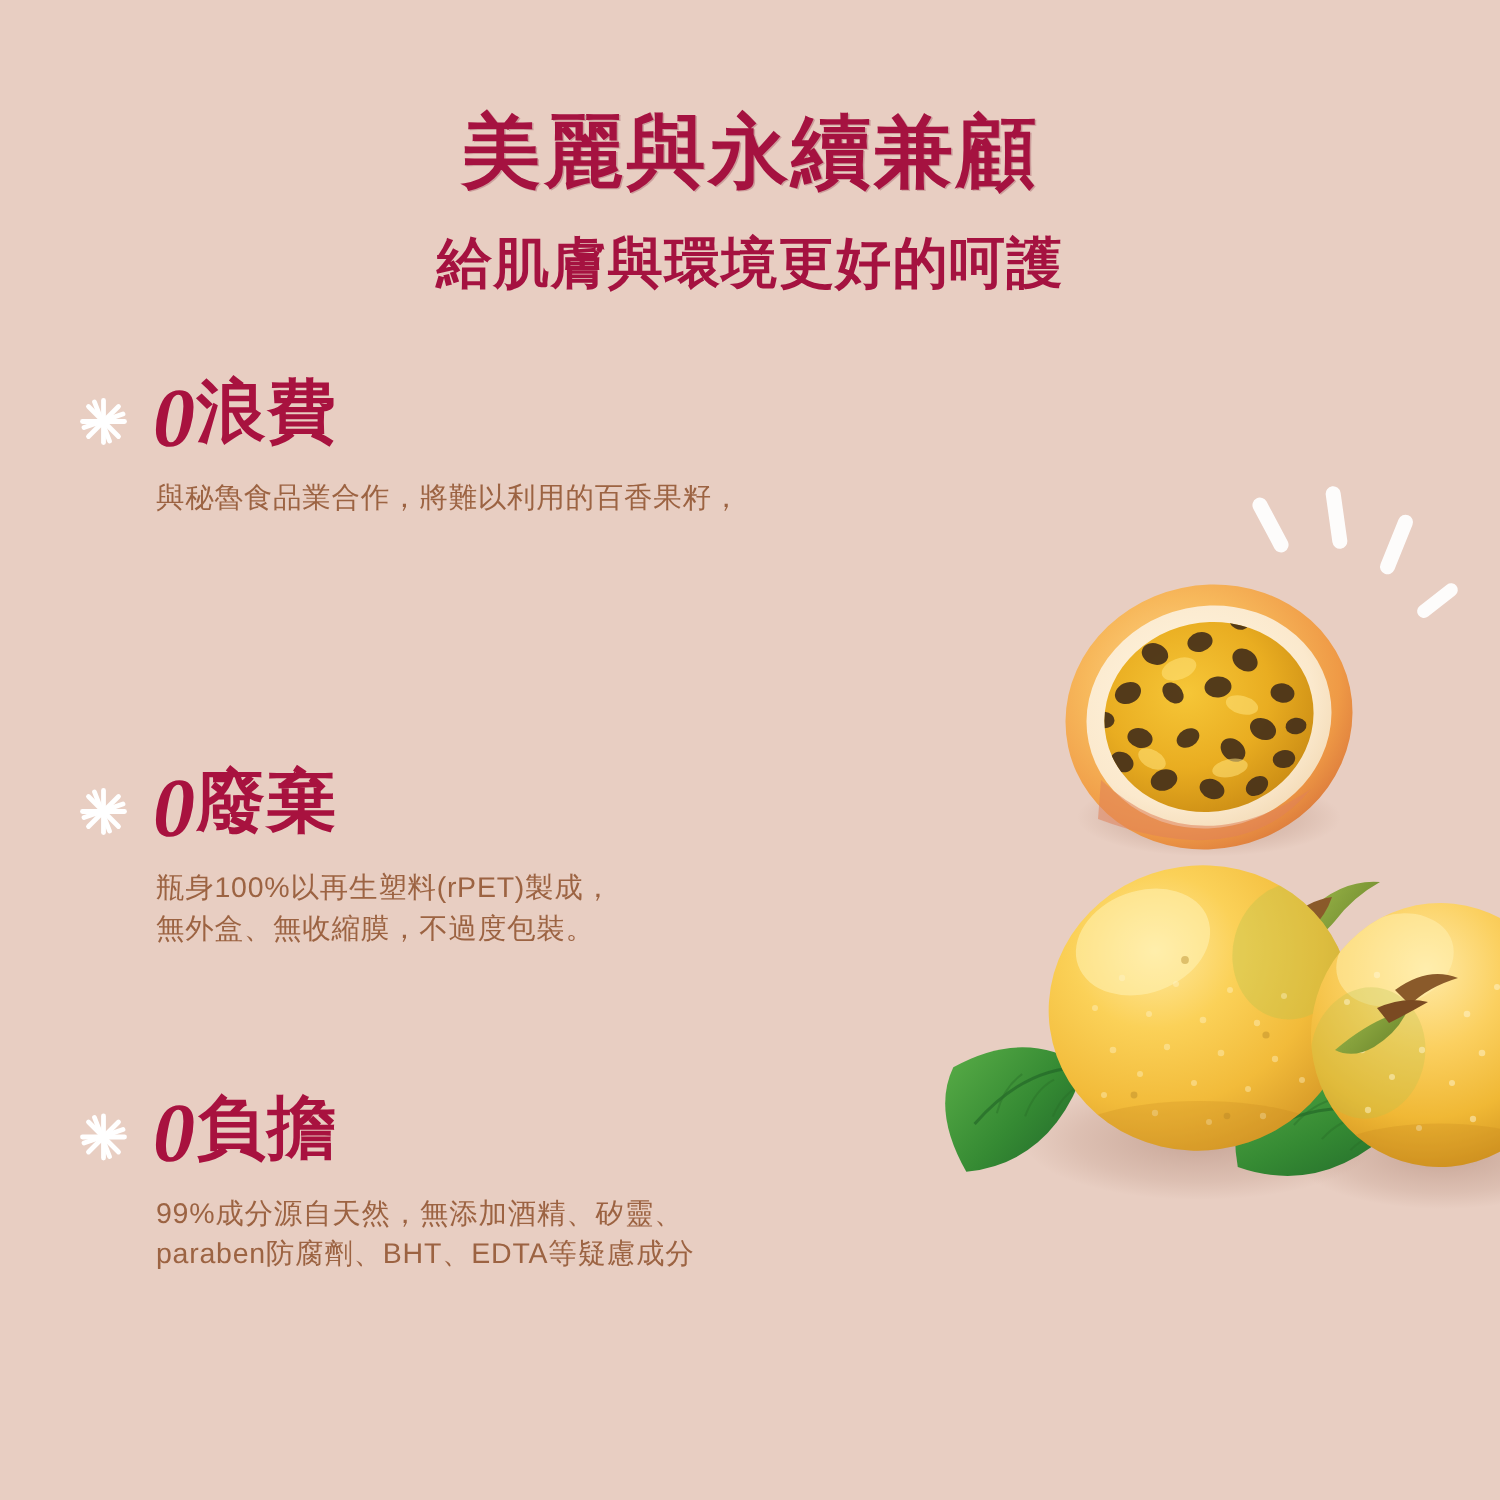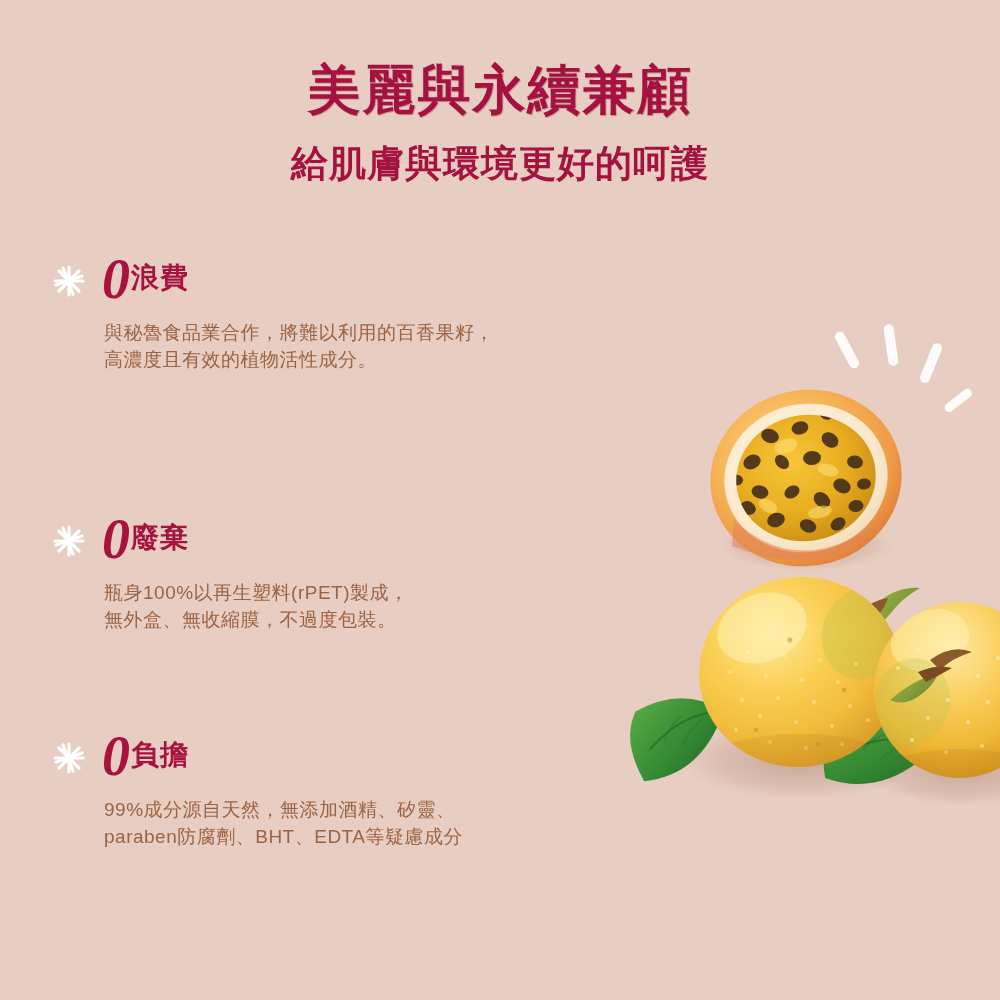"美麗與永續兼顧" .title-block { top: 60px -> 72px }
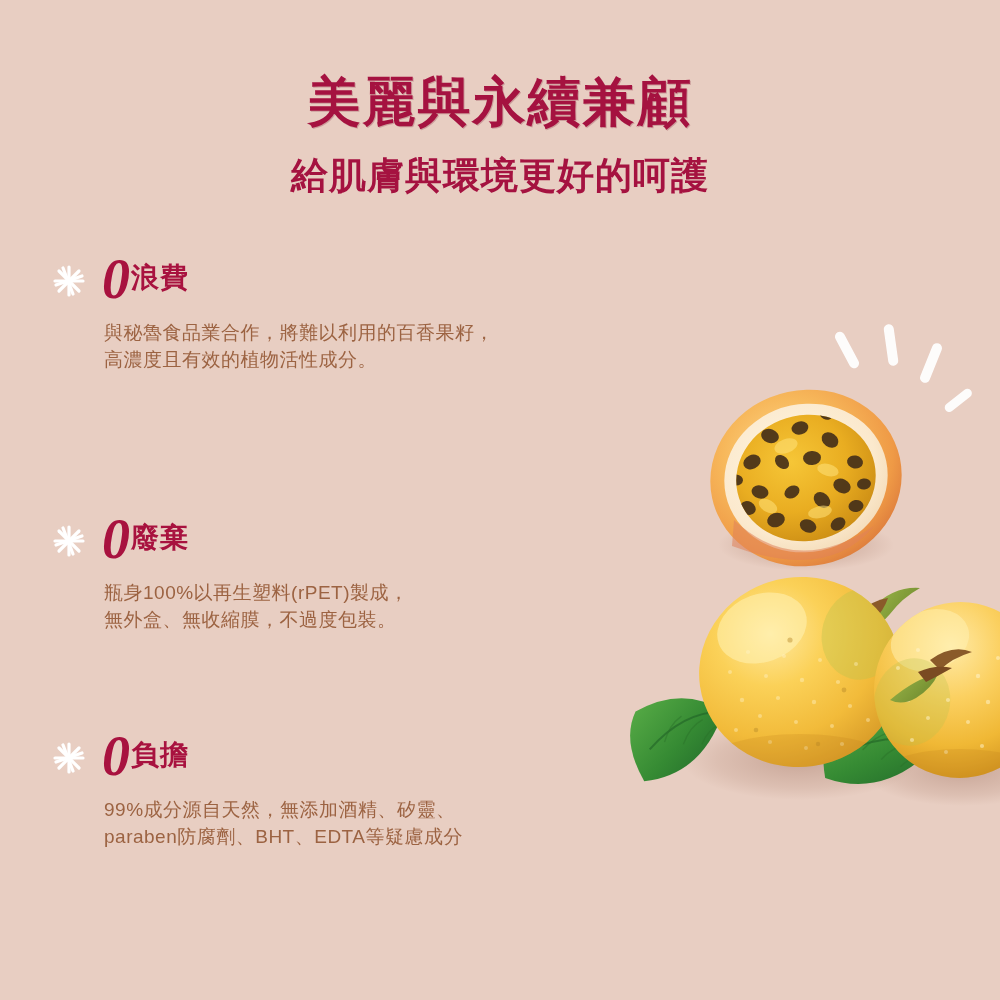"浪費" .head-word { font-family: none -> Liberation Mono, monospace; font-size: 28px -> 46px }
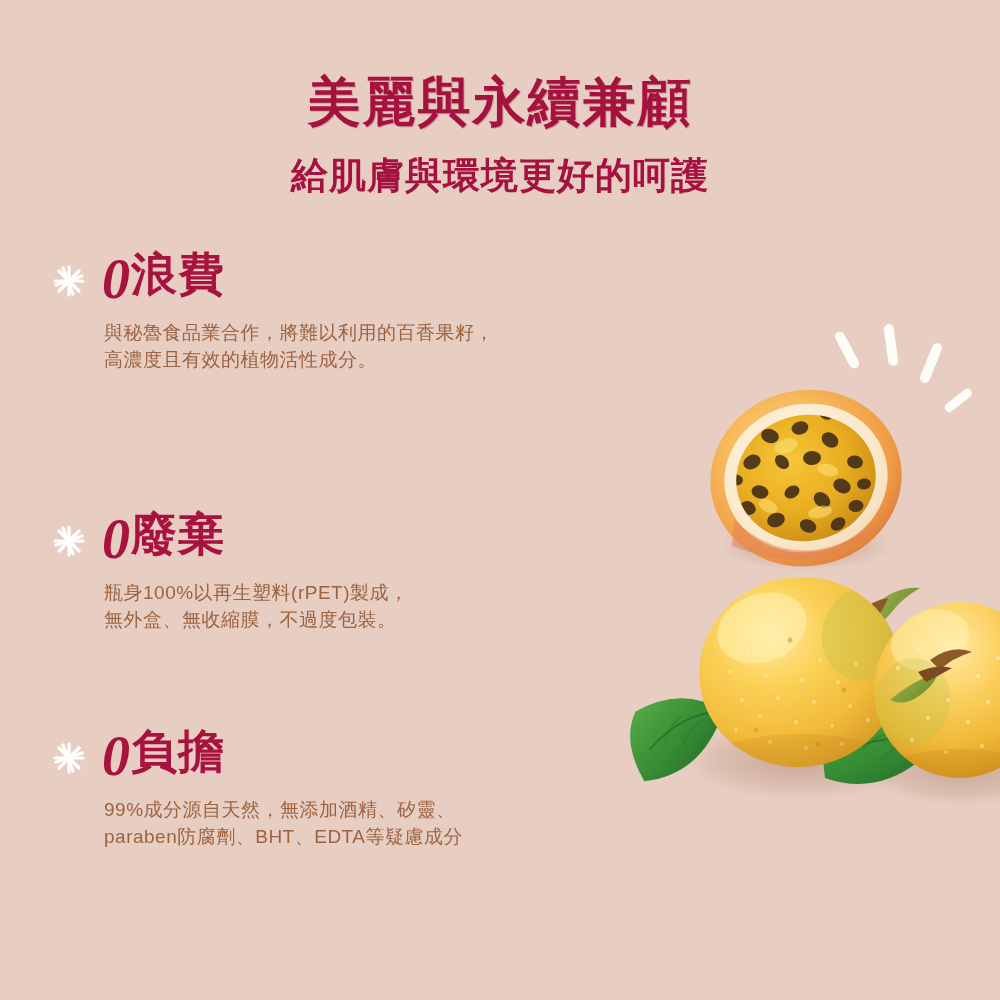"高濃度且有效的植物活性成分。" div.body-line { html: <div>高濃度且有效的植物活性成分。</div> -> none }
